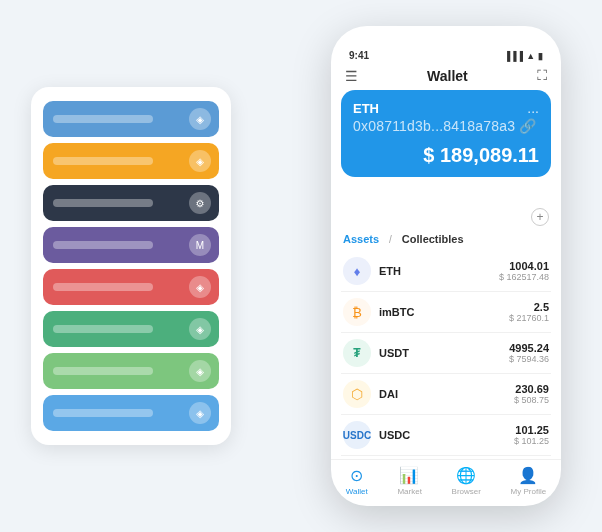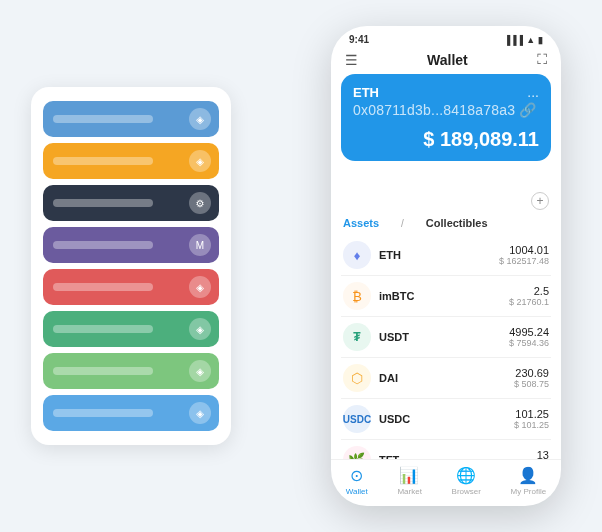"9:41" .phone-status-bar { padding: 8px 18px 2px 18px -> 24px 18px 2px 18px }
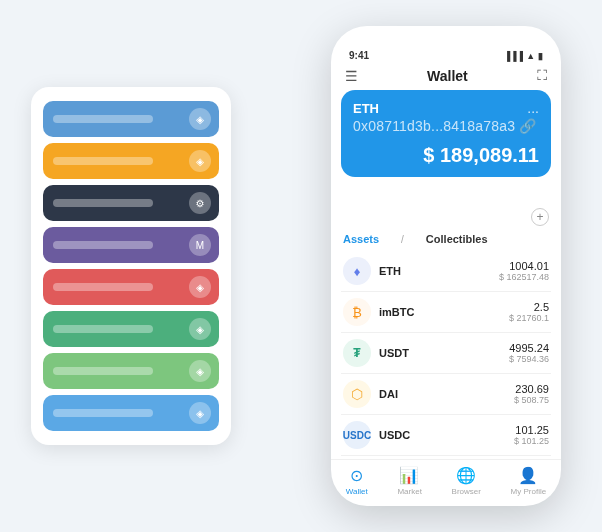"Assets" .assets-tabs { gap: 22px -> 10px }
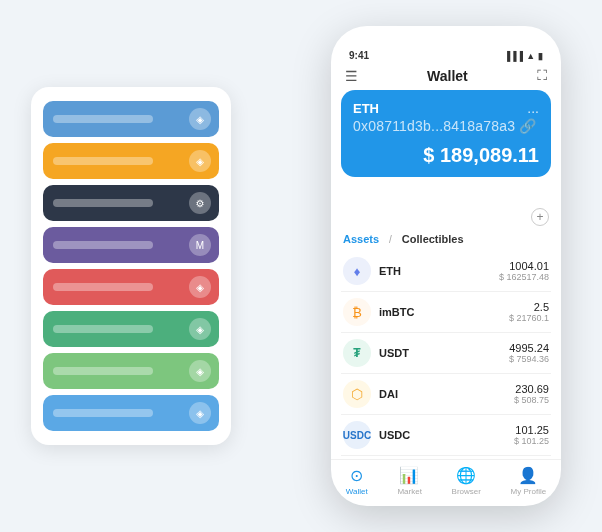"1004.01" .asset-amount { font-weight: 400 -> 700 }
